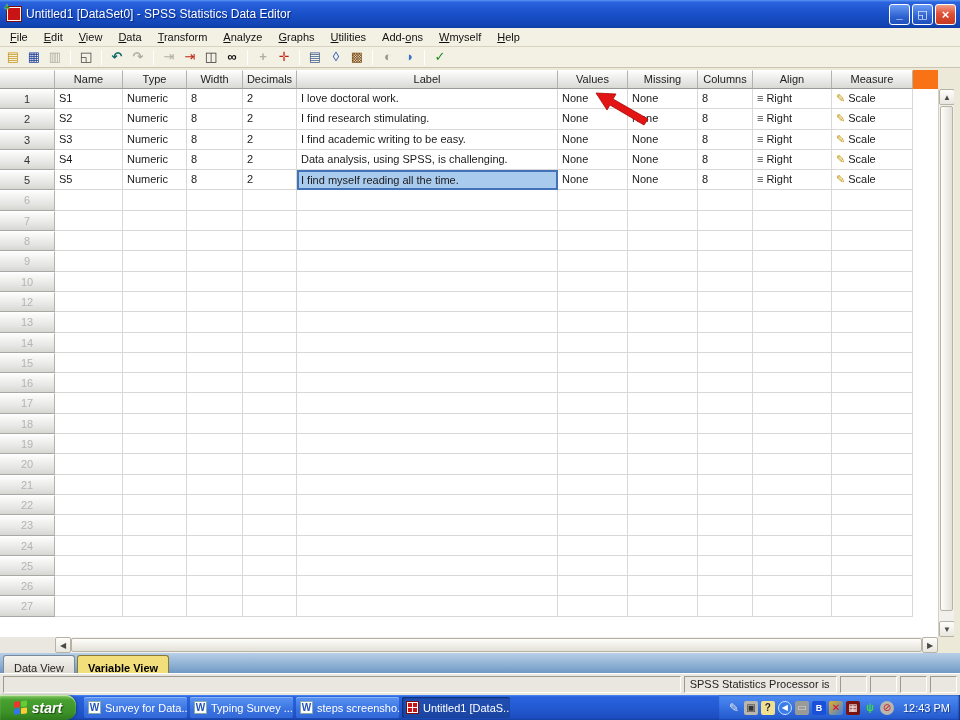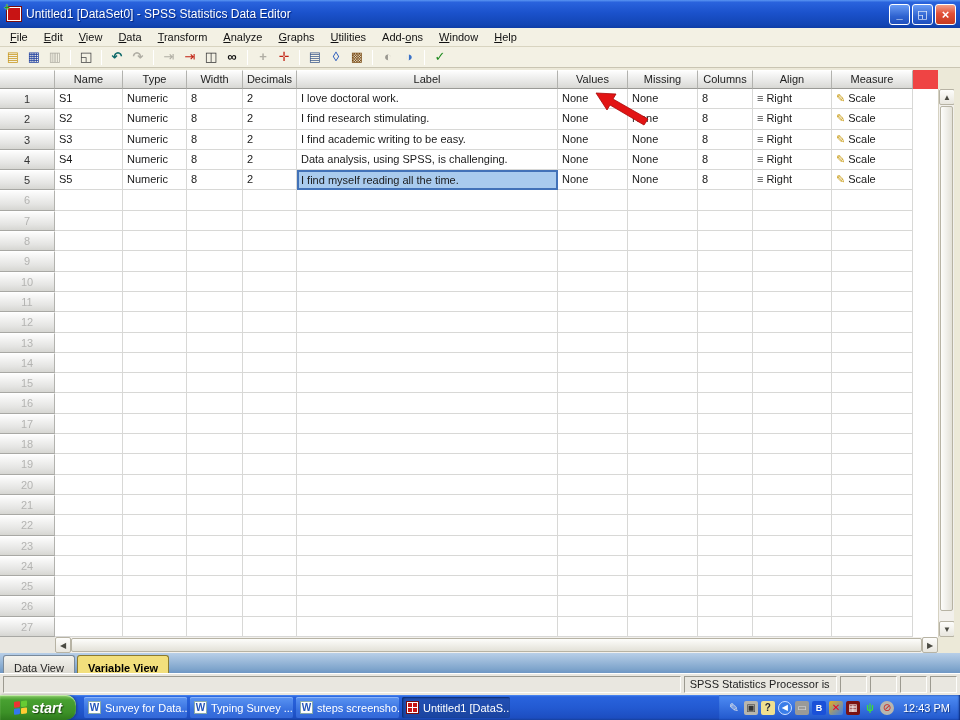"indow" span { text: indow -> myself }
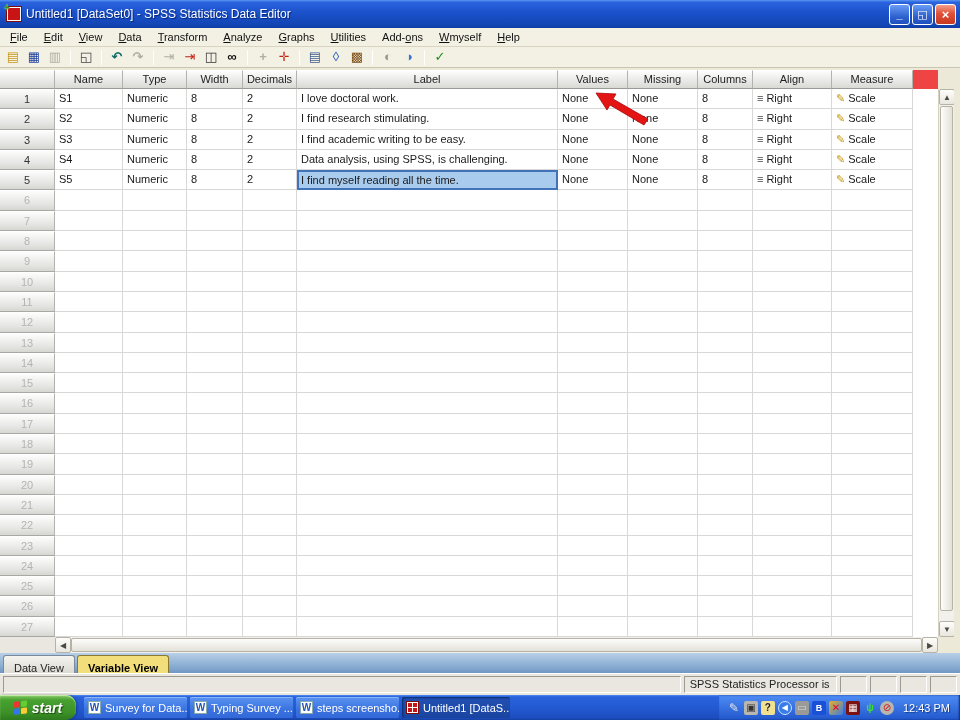"Name" .gridwrap { background: #ef4444 -> #f97316 }
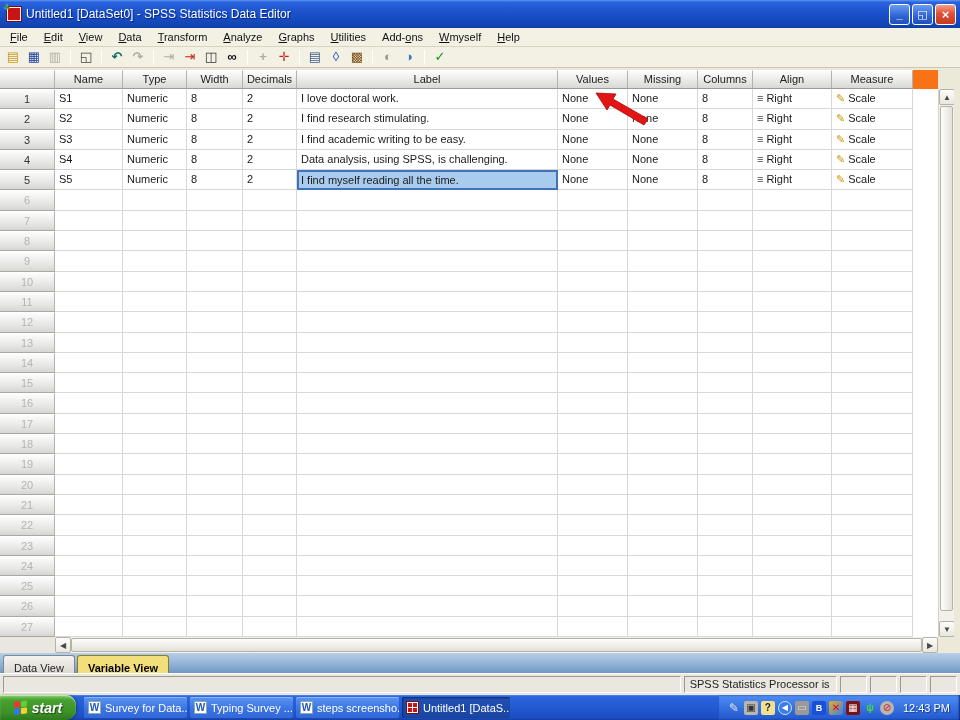"11" div.vrow { html: <div> <div>11</div> <div></div> <div></div> <div></div> <div></div> <div></div> <div></div> <div></div> <div></div> <div><span></span><span></span></div> <div><span></span><span></span></div> </div> -> none }
